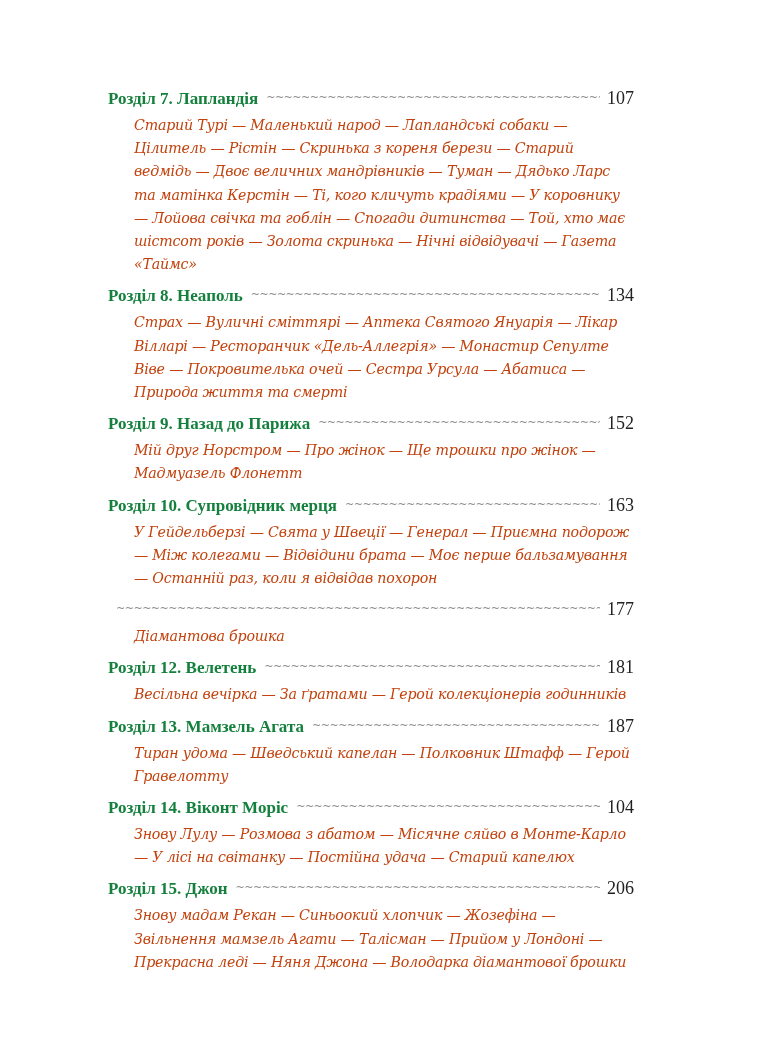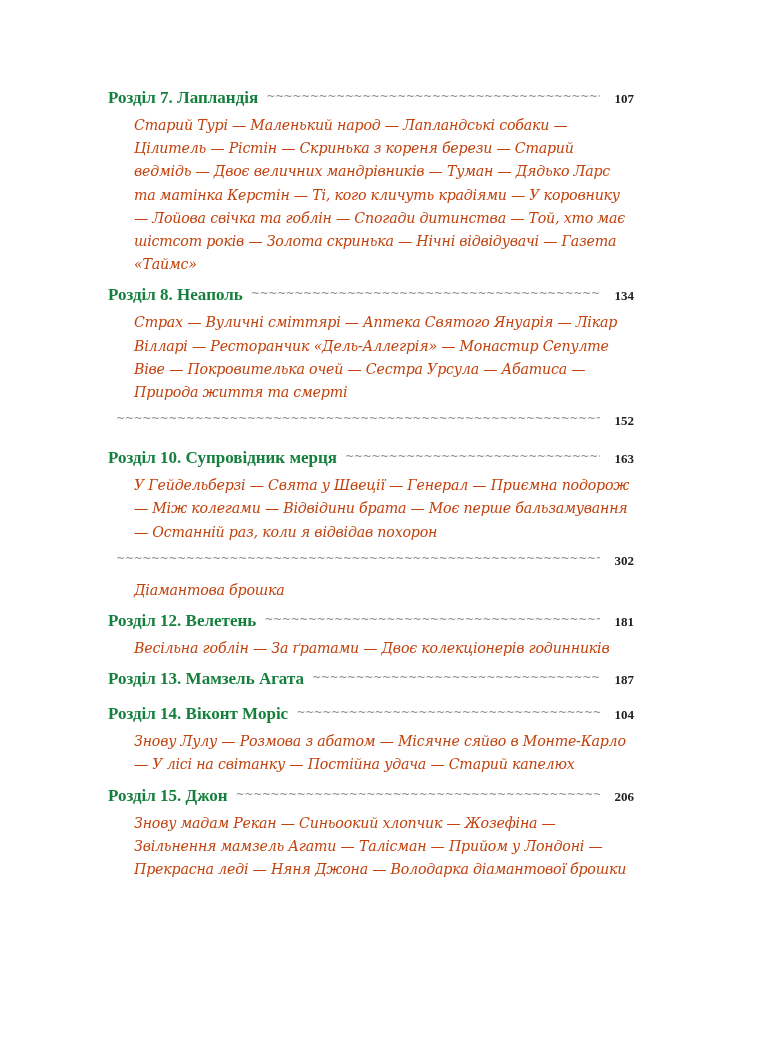"107" .page { font-size: 13px -> 18px; font-weight: bold -> none }
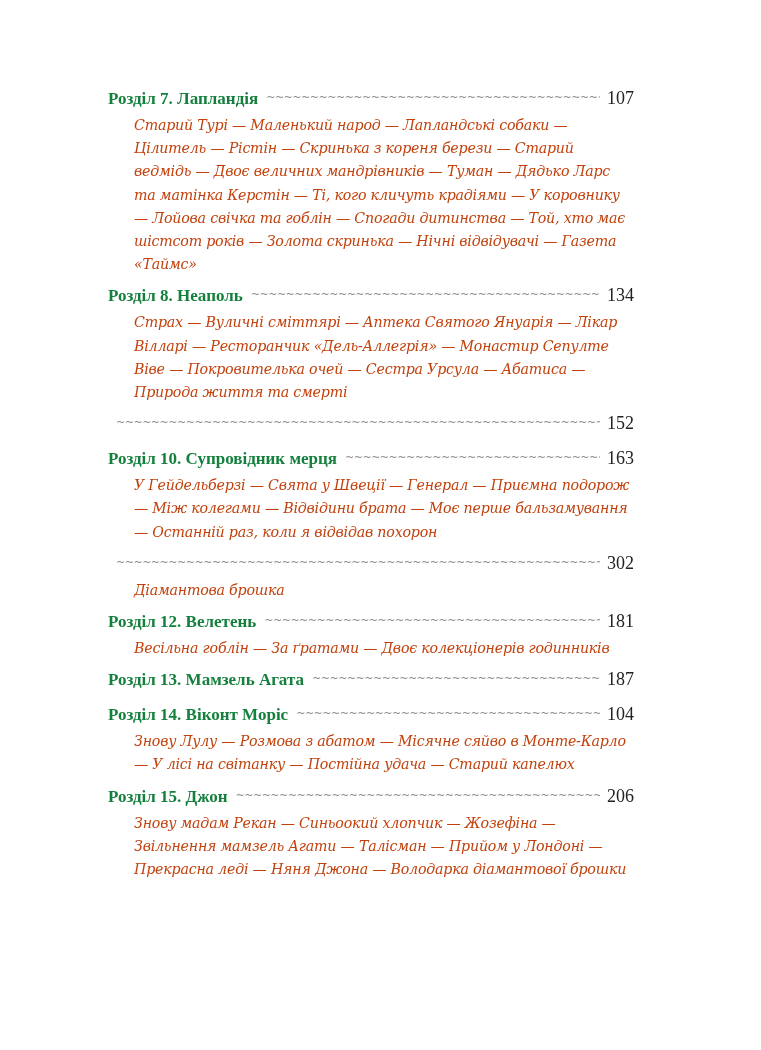"Розділ 9. Назад до Парижа" span.title { html: none -> <span>Розділ 9. Назад до Парижа</span> }
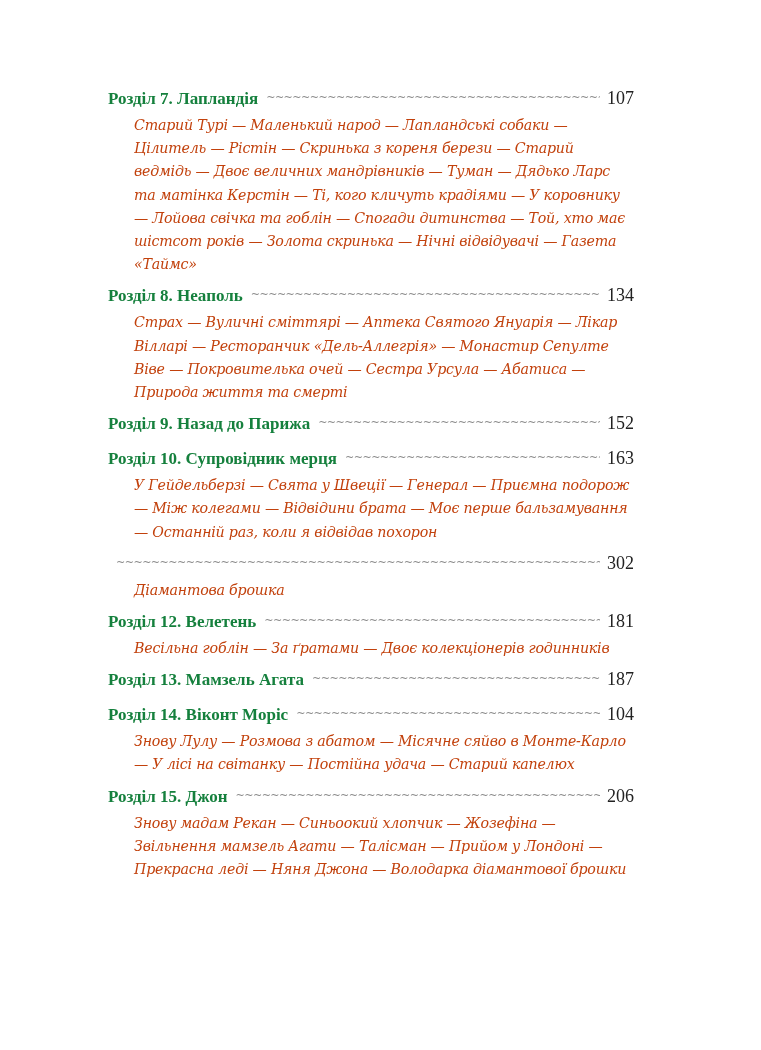"Мій друг Норстром — Про" div.sub { html: none -> <div>Мій друг Норстром — Про жінок — Ще трошки про жінок — Мадмуазель Флонетт</div> }
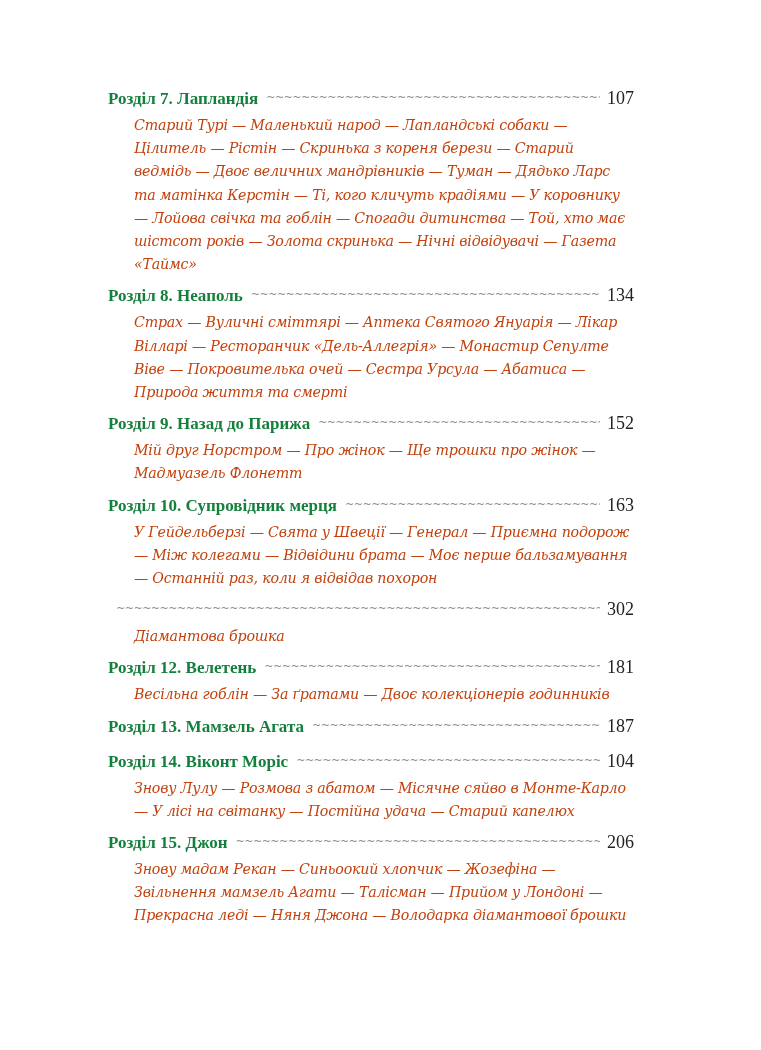"302" span.page { text: 302 -> 177 }
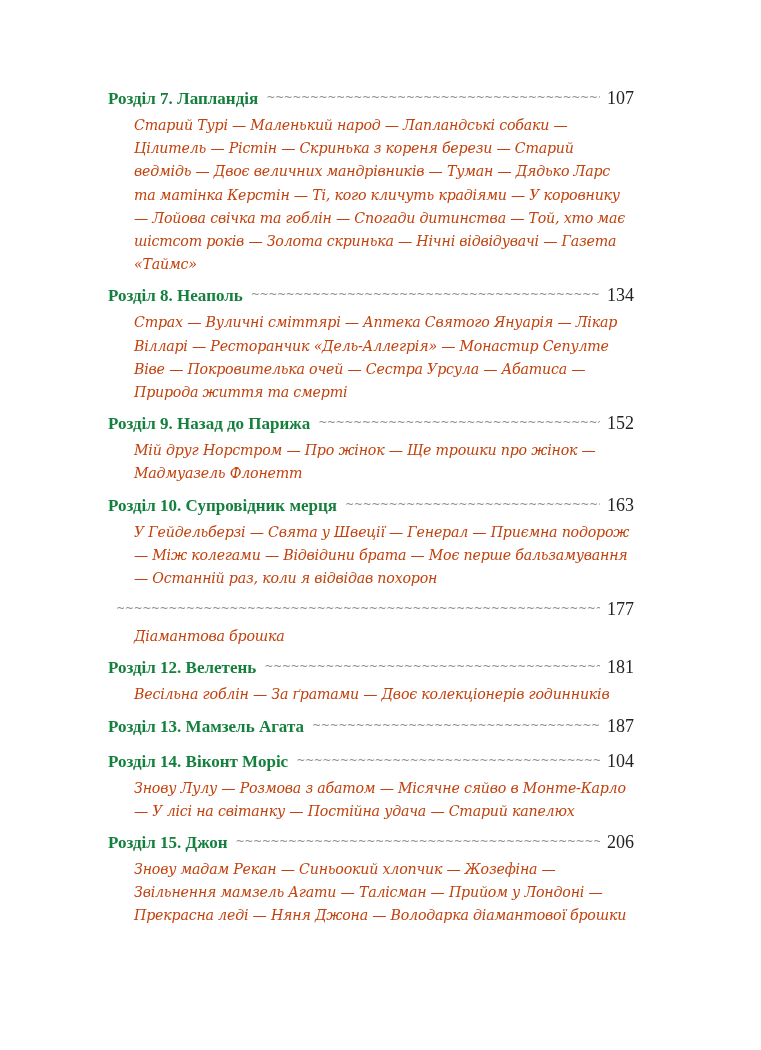"Весільна гоблін — За ґратами" div.sub { text: гоблін — За ґратами — Двоє -> вечірка — За ґратами — Герой }
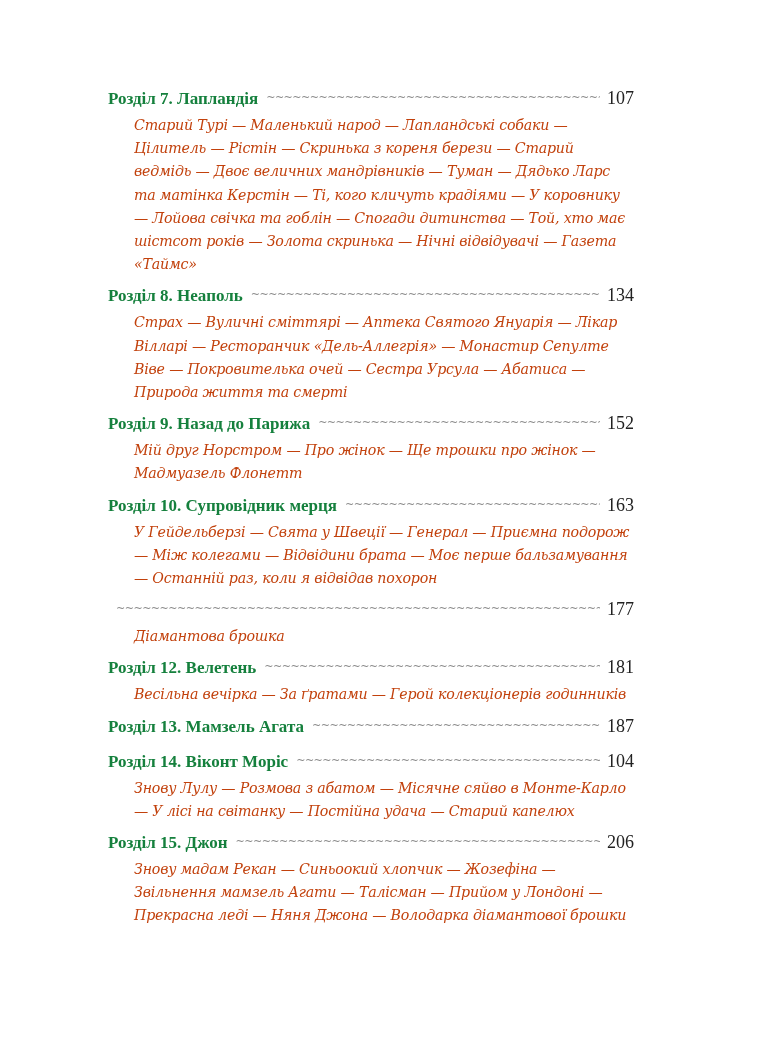"Тиран удома — Шведський капелан" div.sub { html: none -> <div>Тиран удома — Шведський капелан — Полковник Штафф — Герой Гравелотту</div> }
